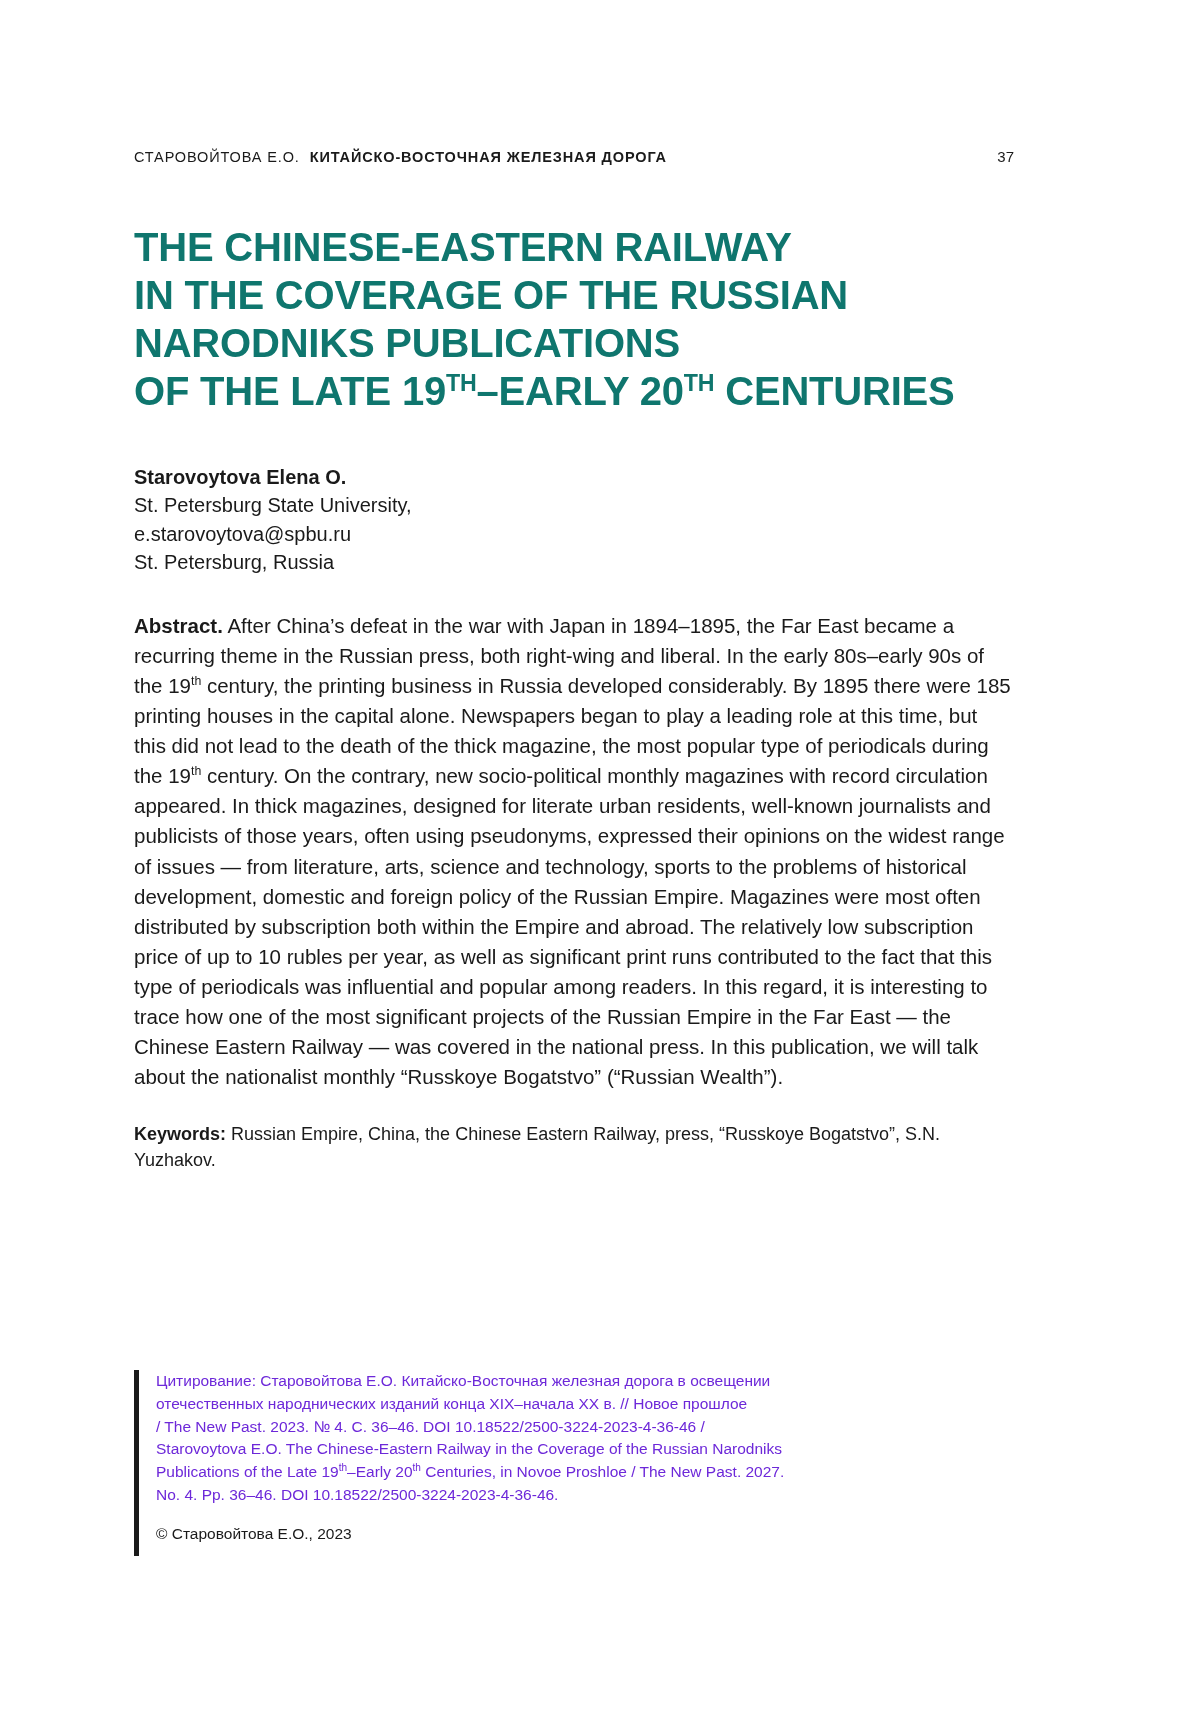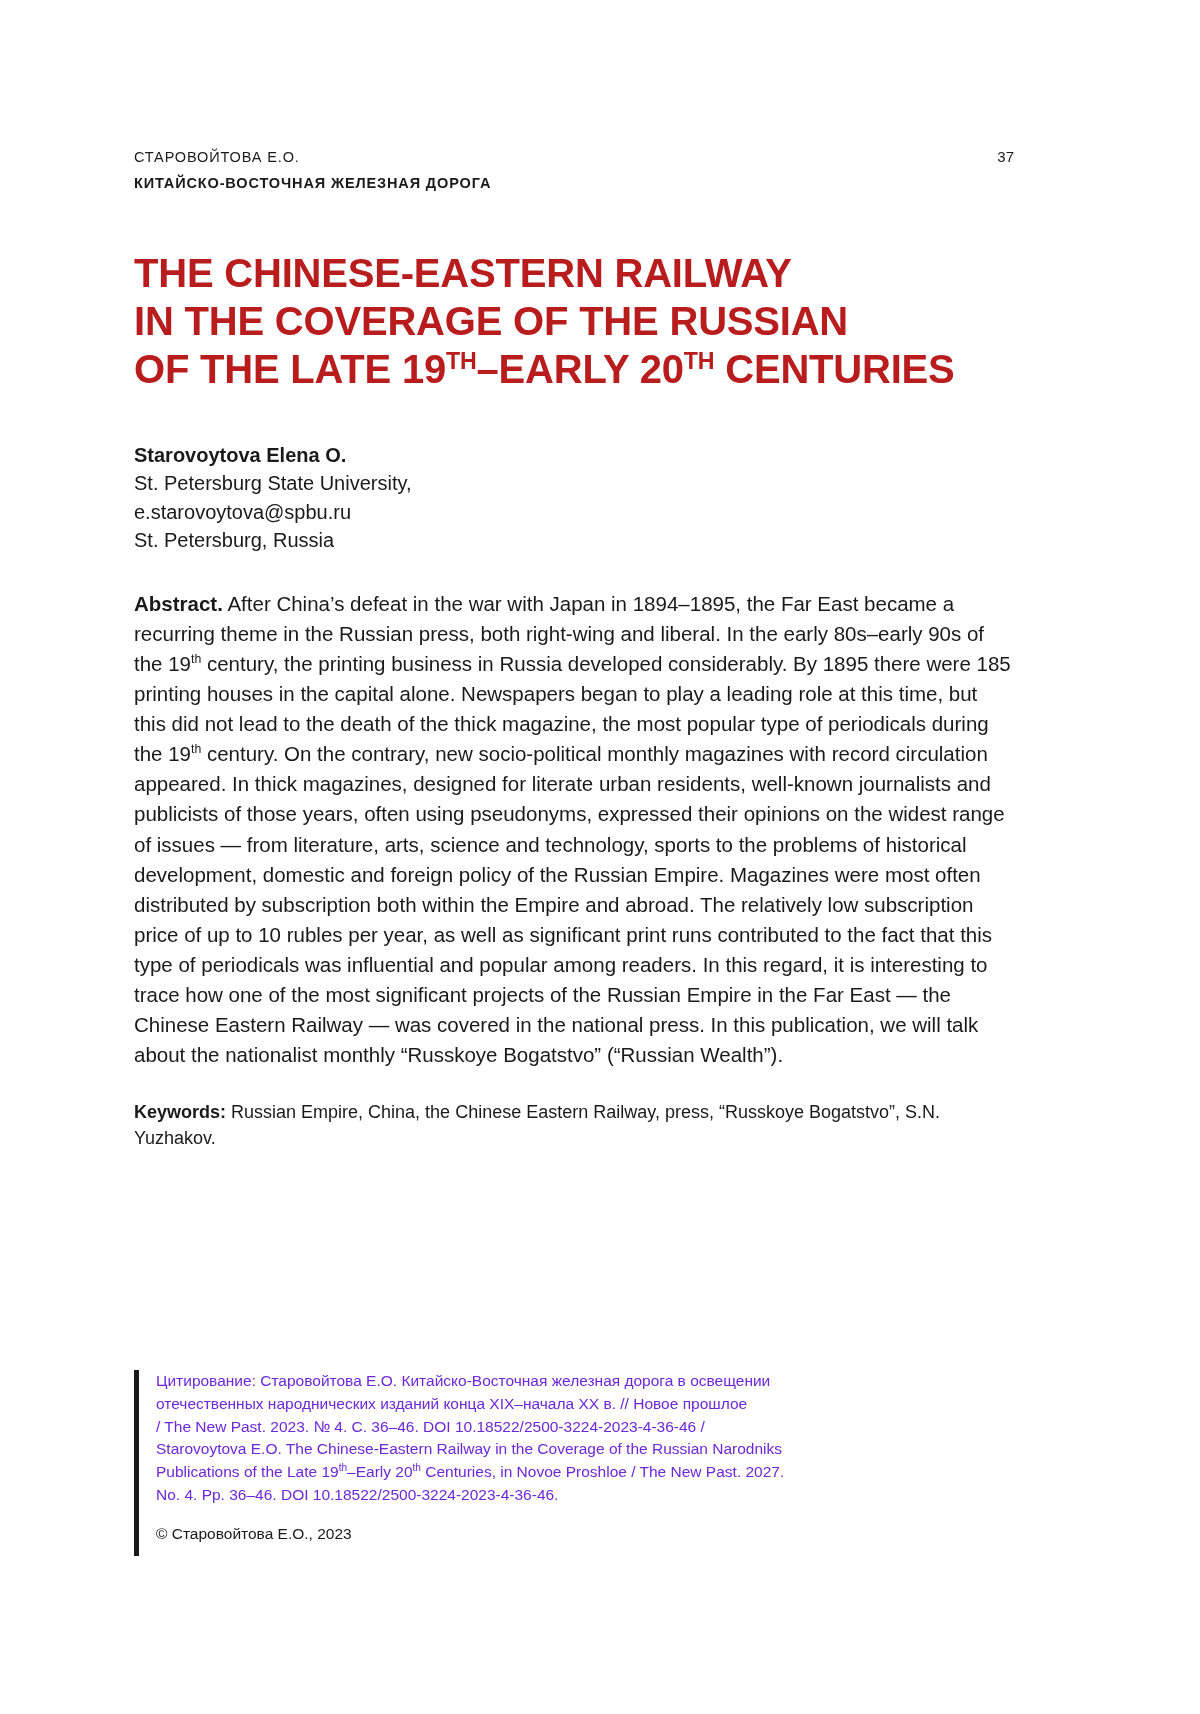"СТАРОВОЙТОВА Е.О." .runhead-left { flex-direction: column -> none }
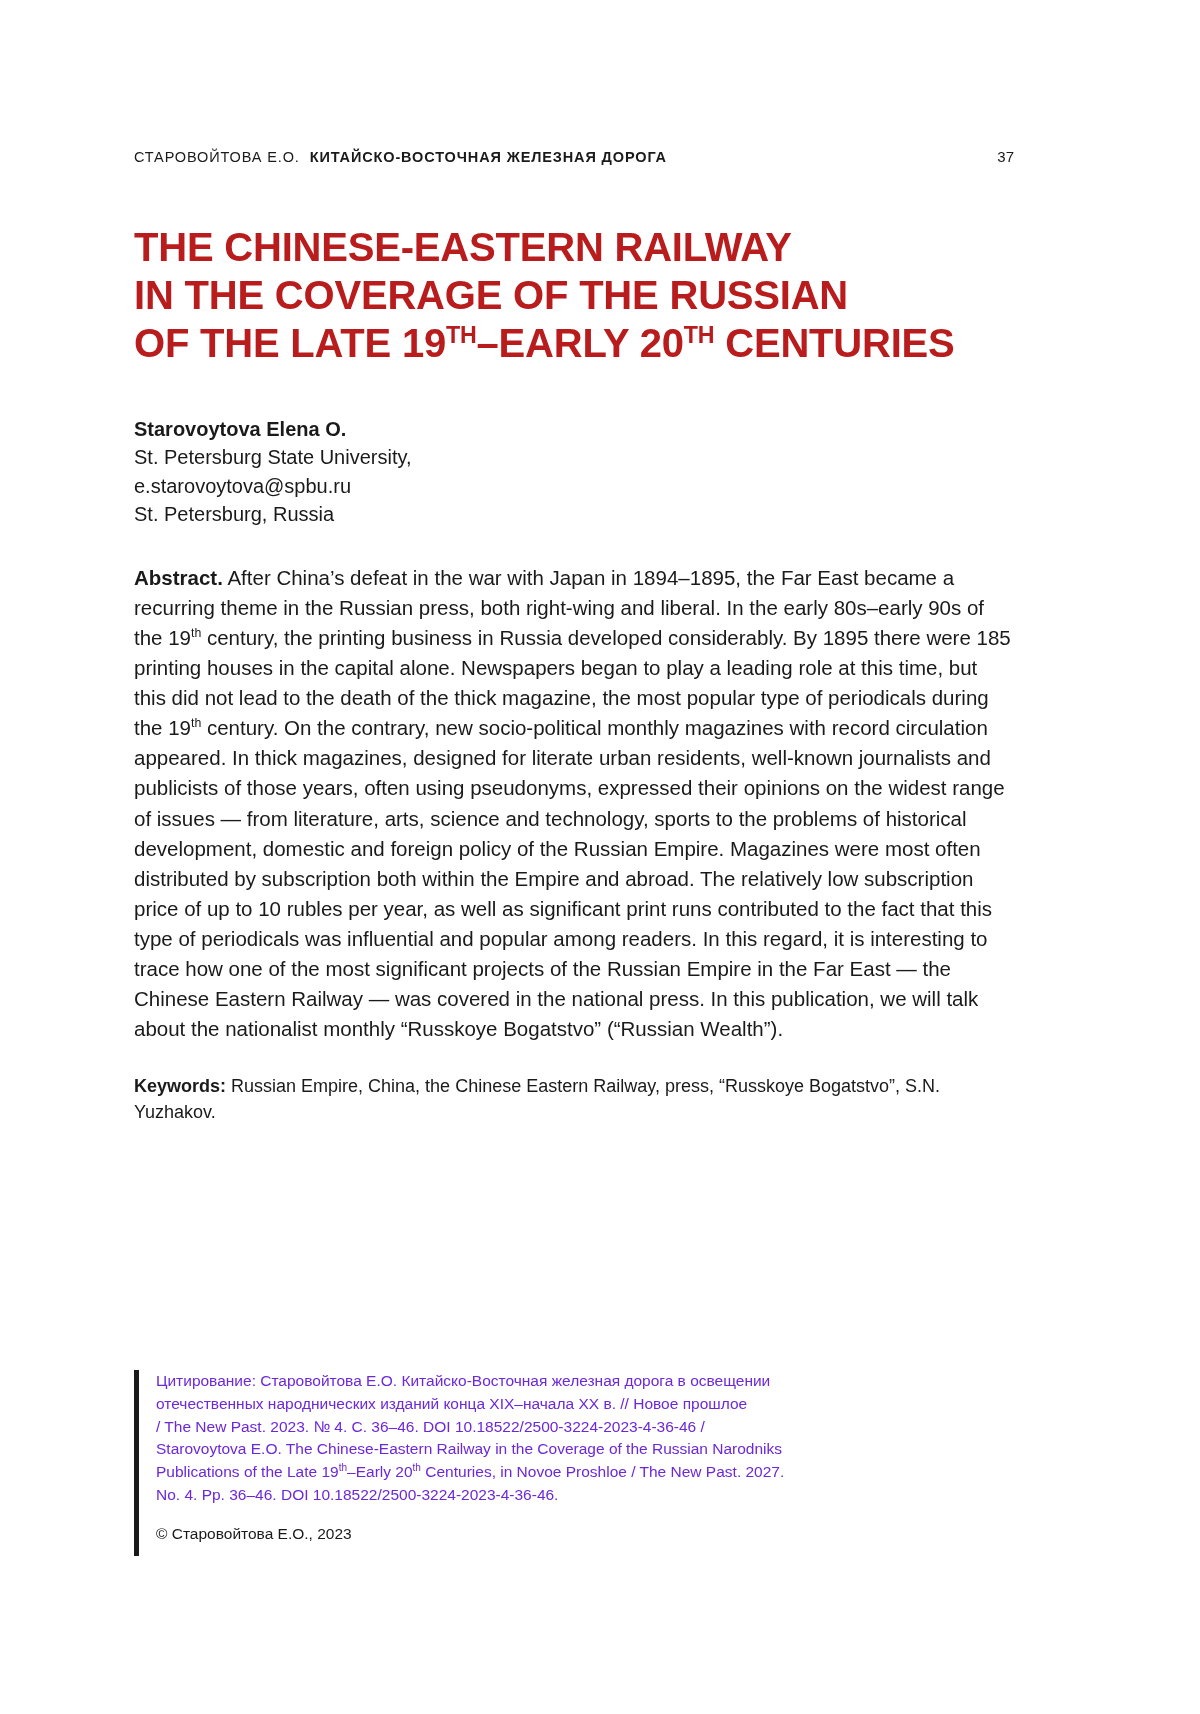"THE CHINESE-EASTERN RAILWAY" .doc-title { color: #b91c1c -> #0f766e }
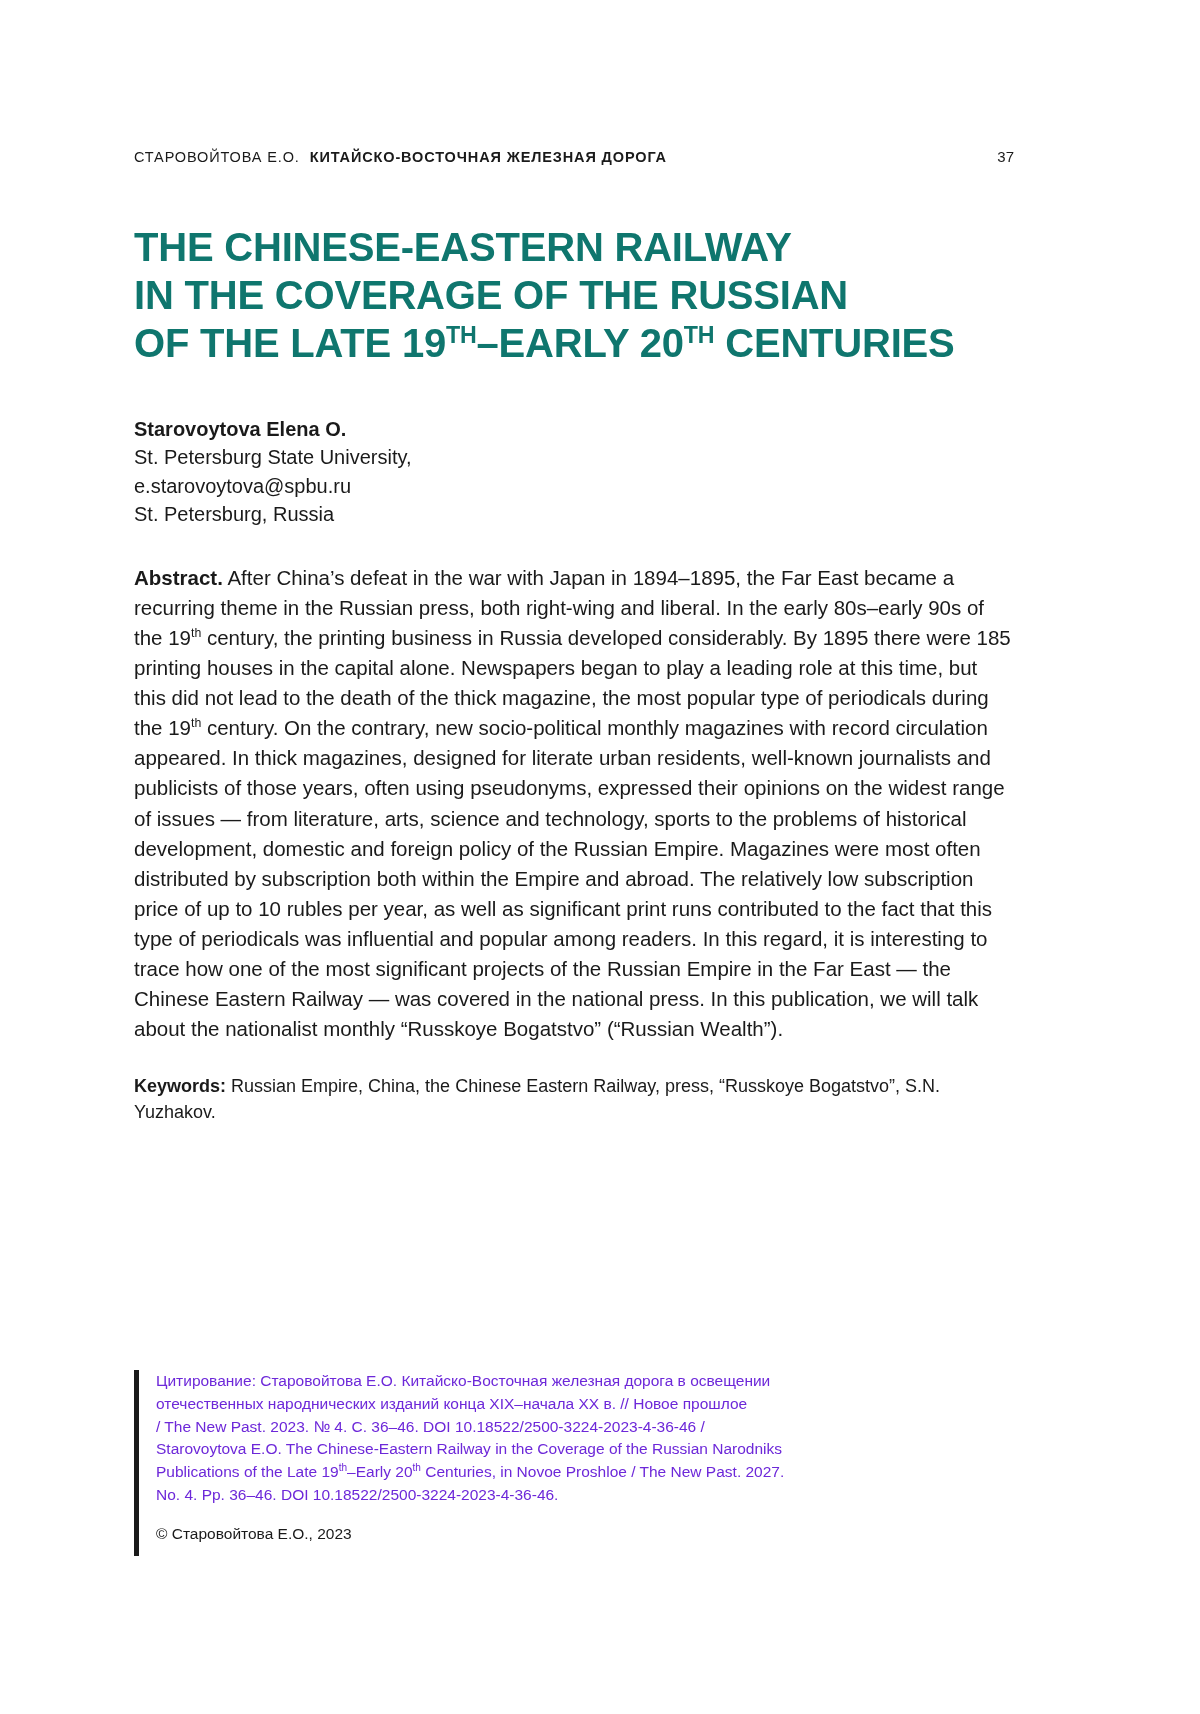"NARODNIKS PUBLICATIONS" span.ln { html: none -> <span>NARODNIKS PUBLICATIONS</span> }
